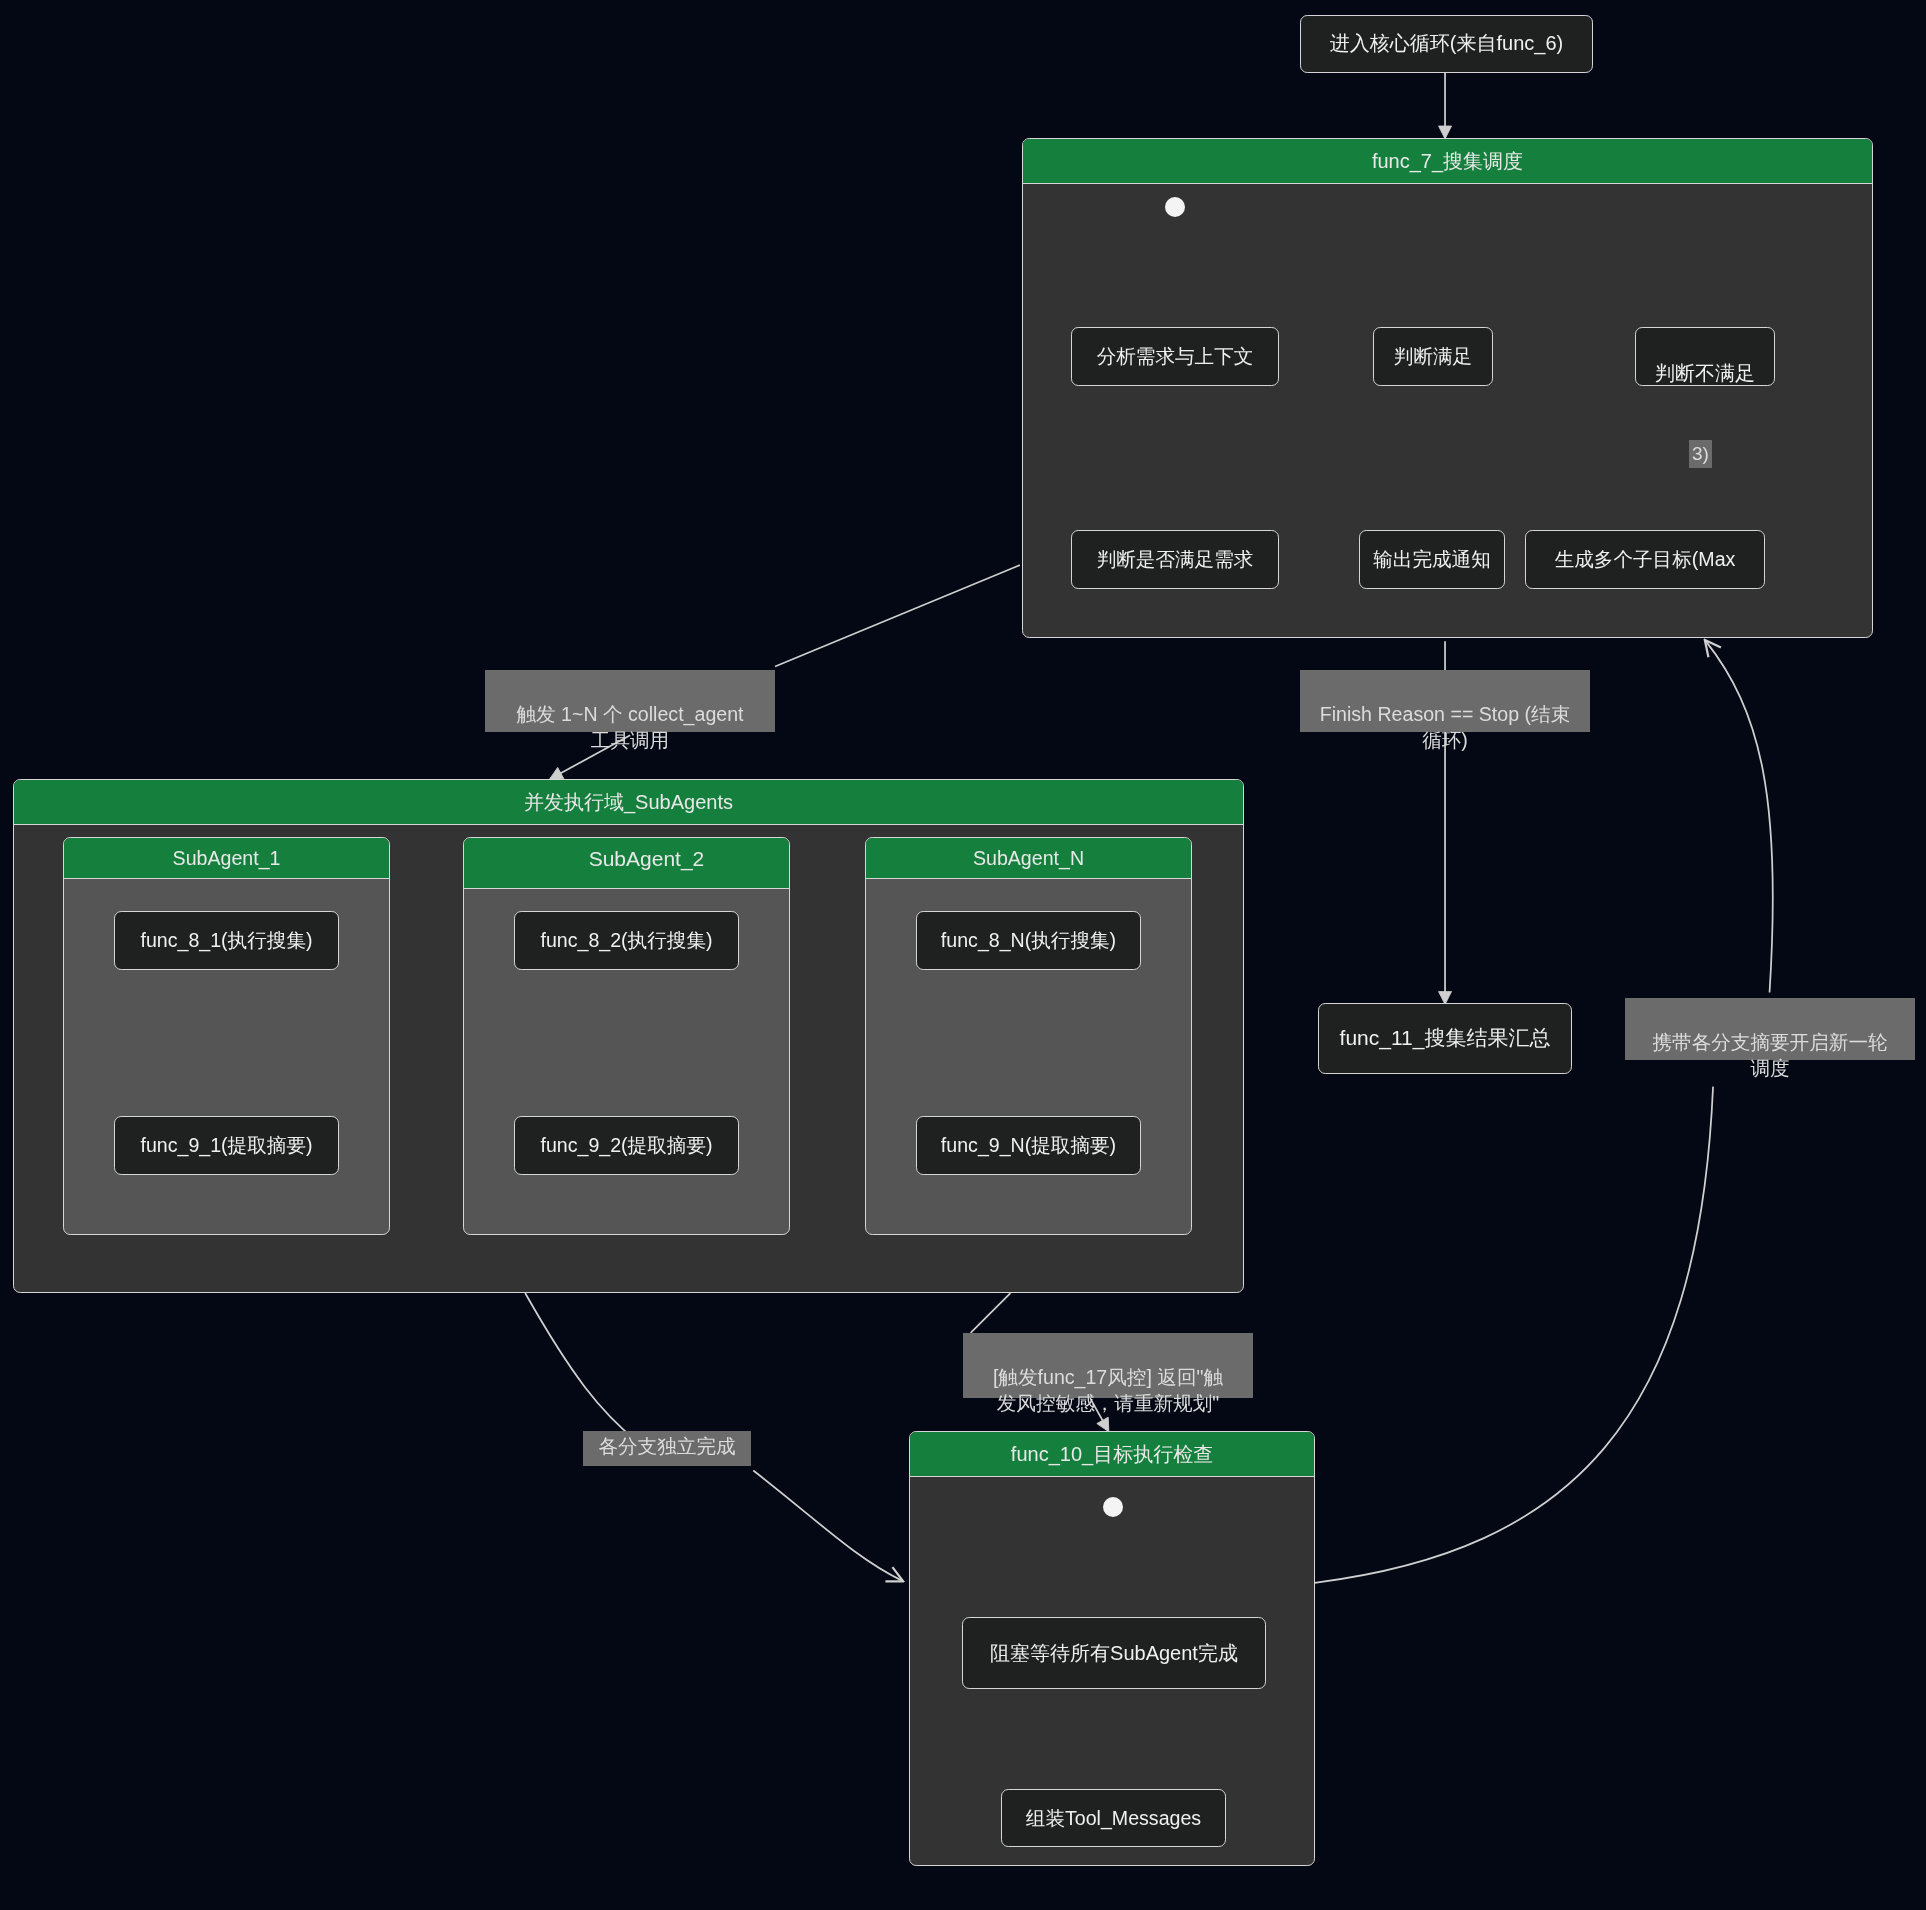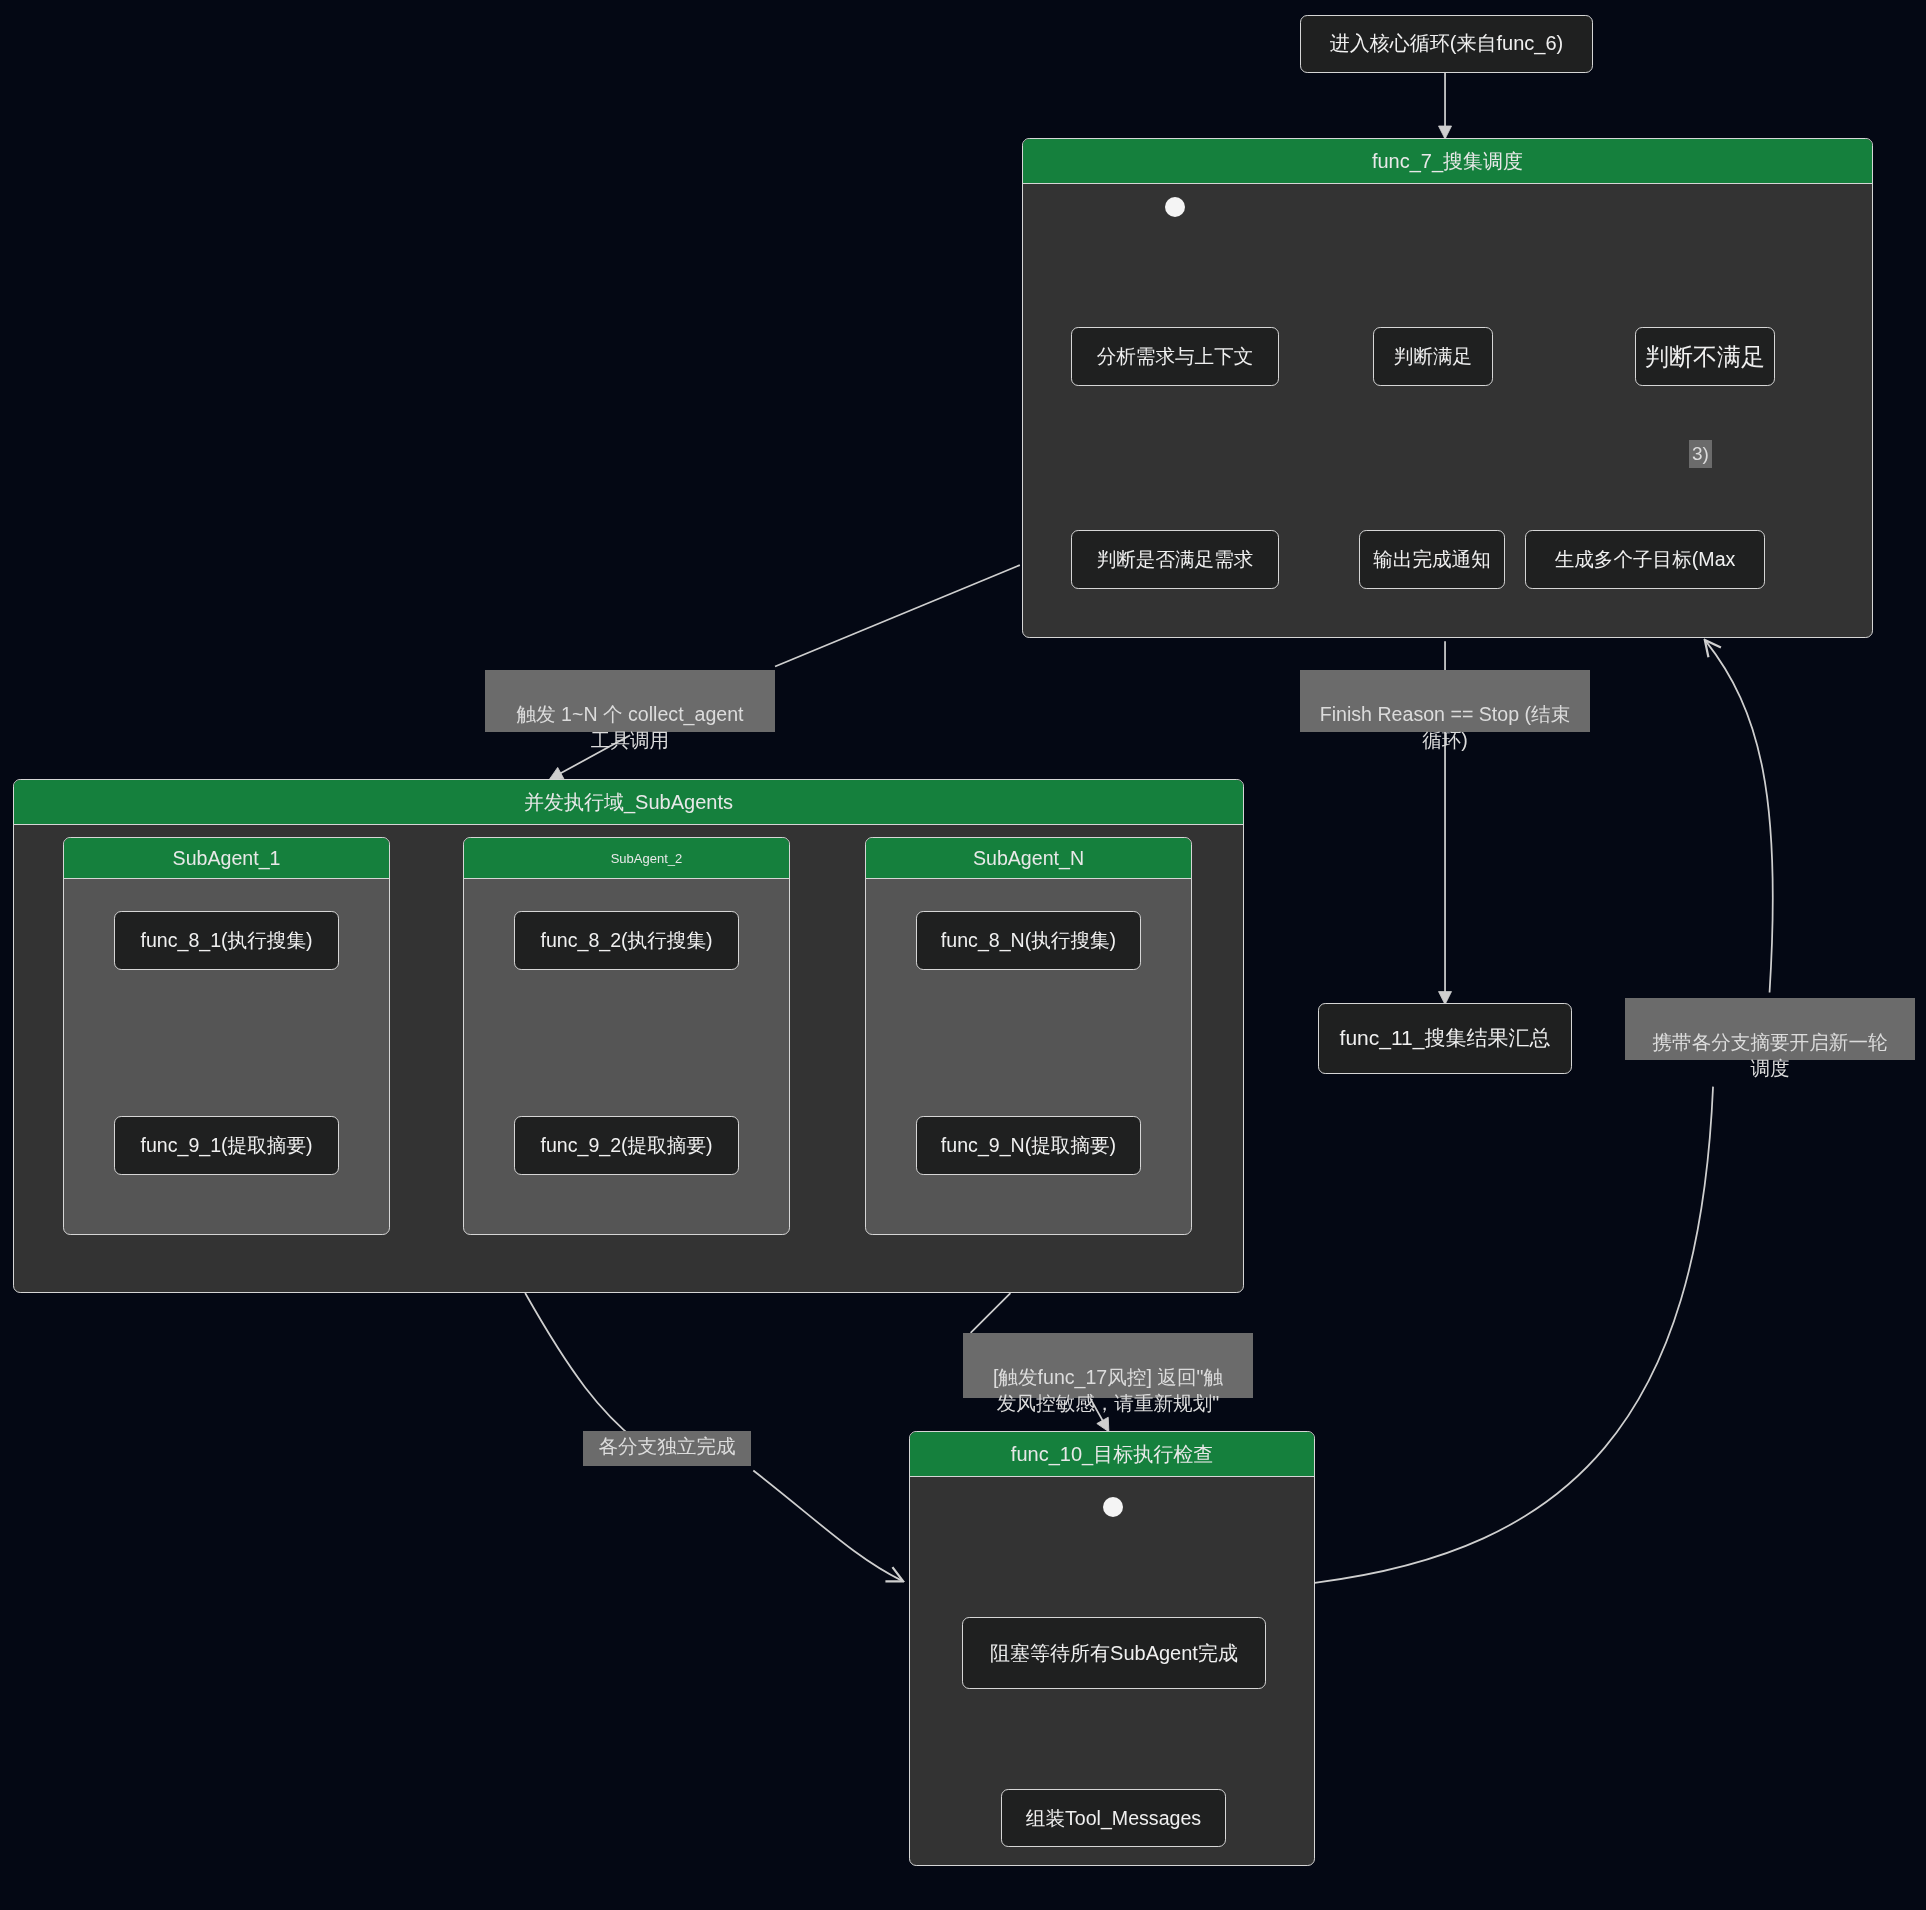"判断不满足" div.node { align-items: none -> flex-end; font-size: 24px -> 20px }
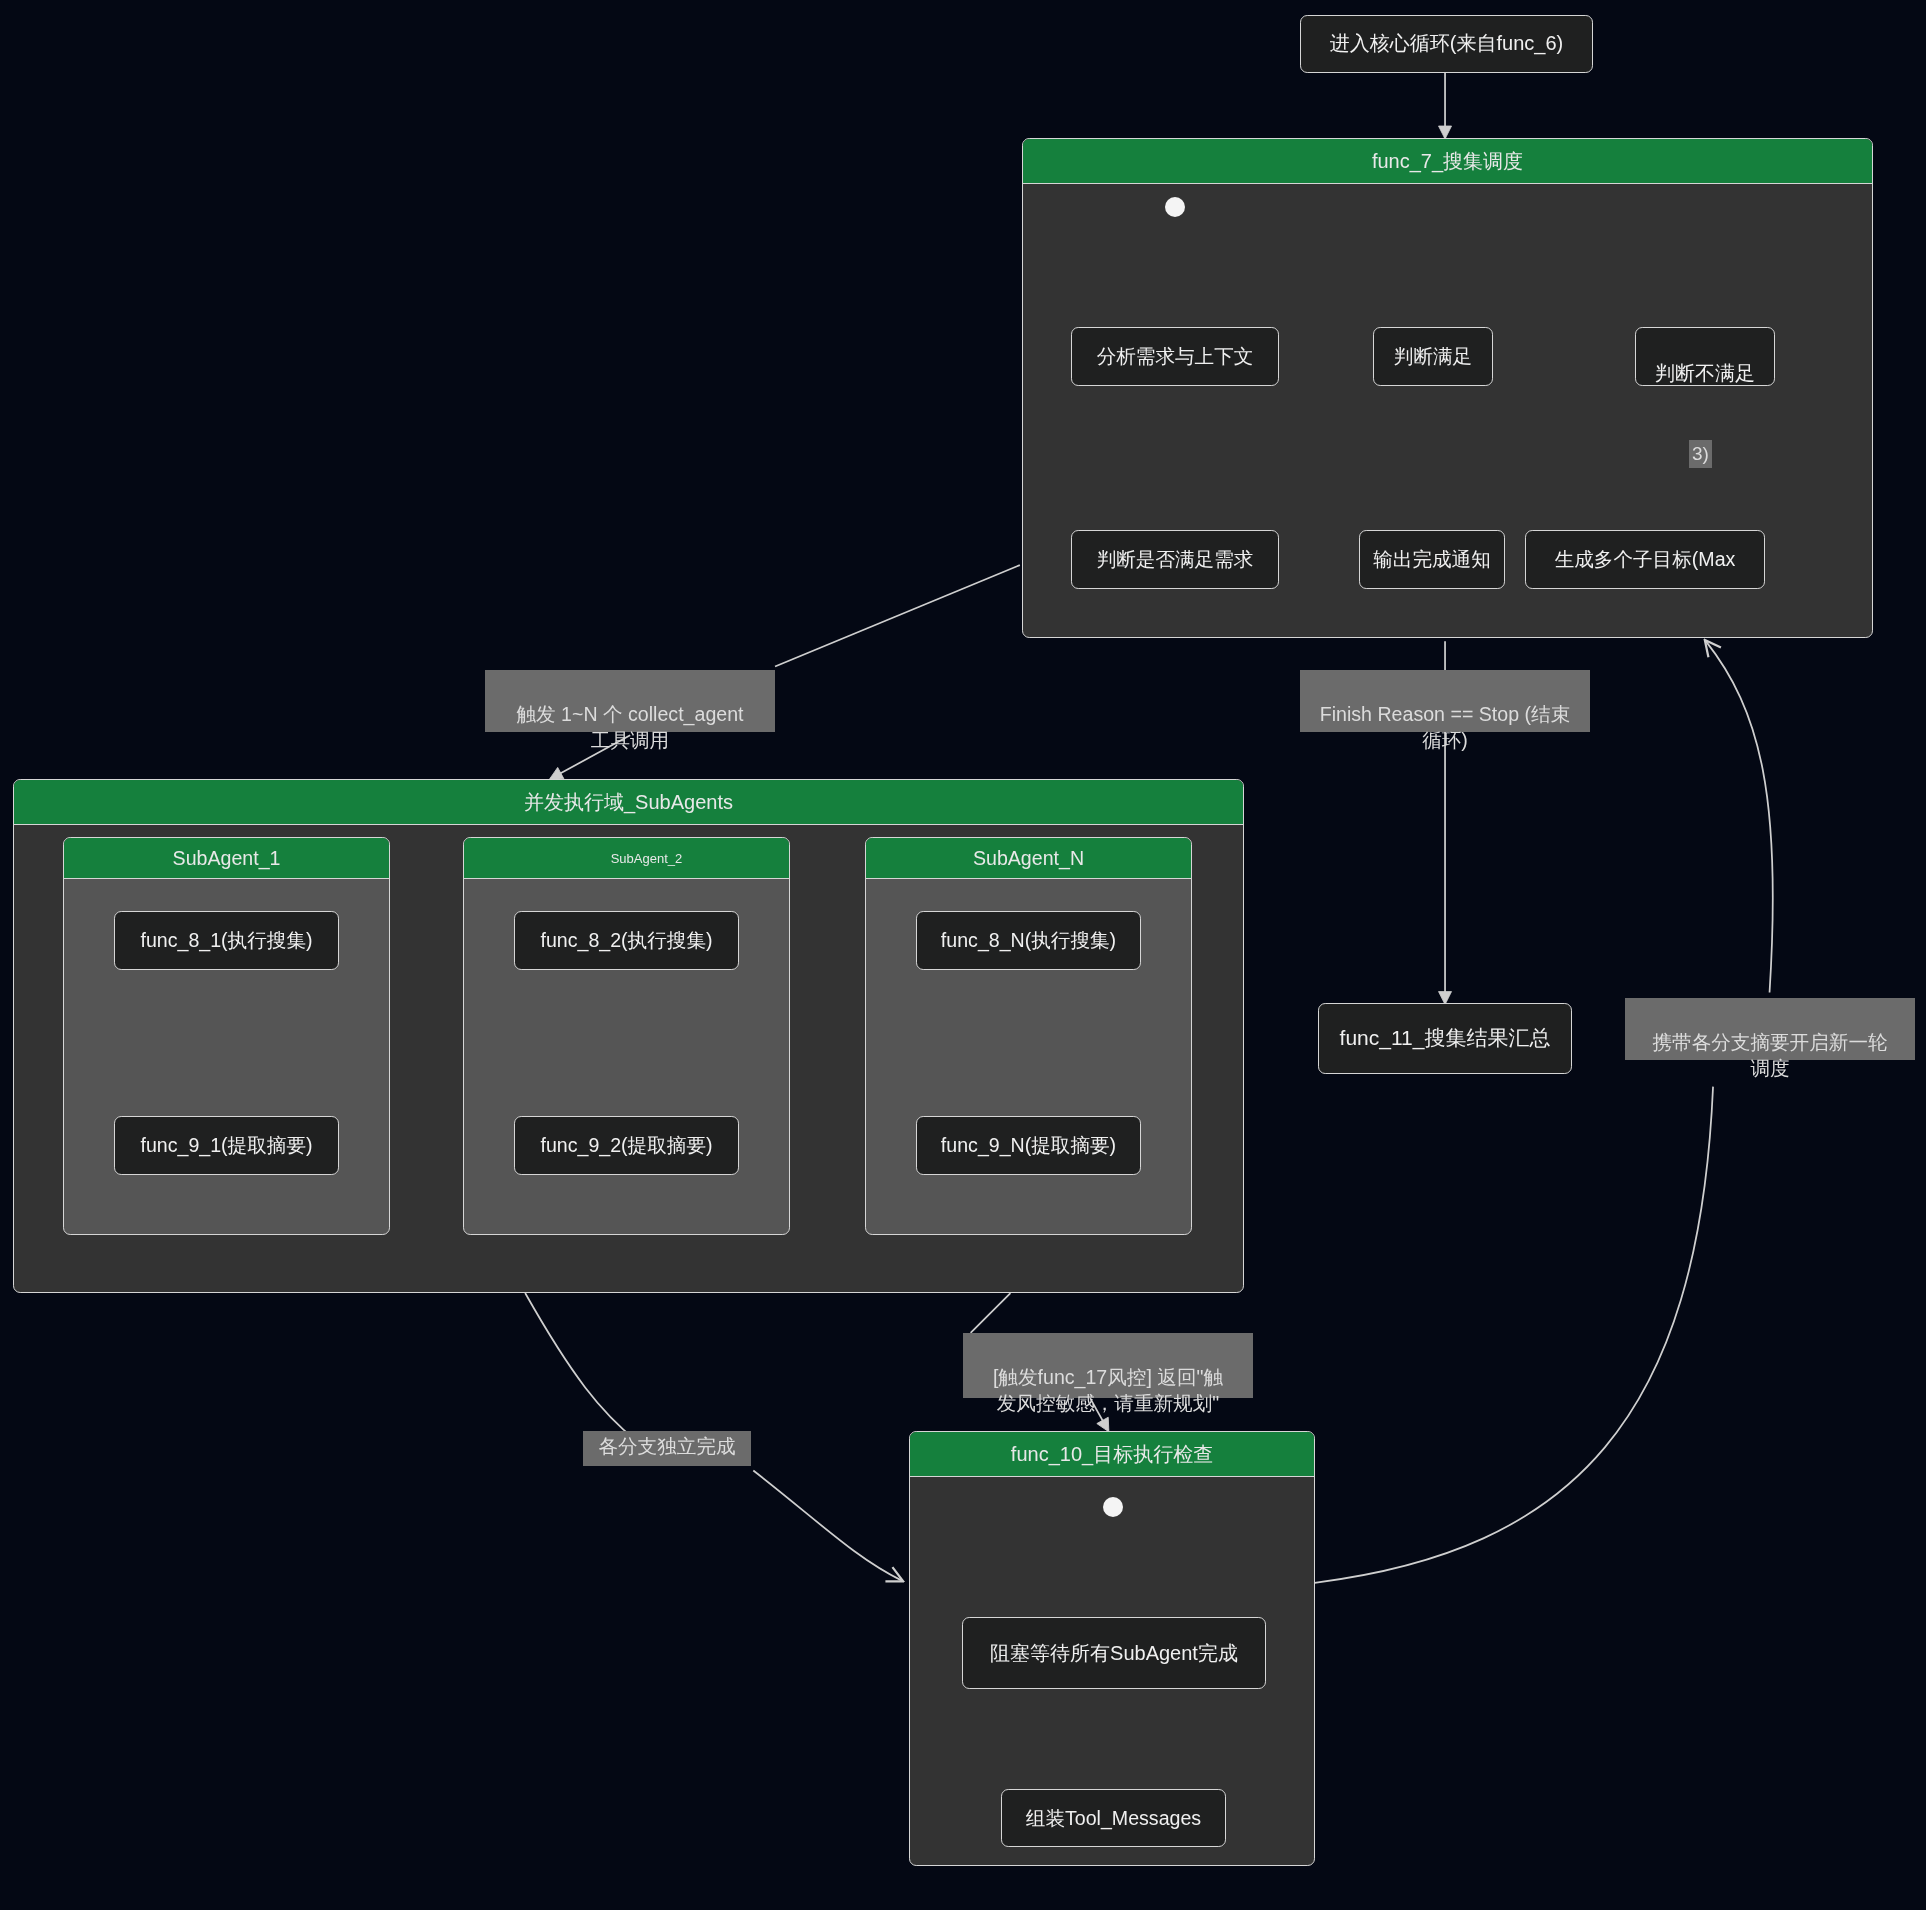"SubAgent_2" div.cluster-title { font-size: 13px -> 21px; height: 41px -> 51px }
